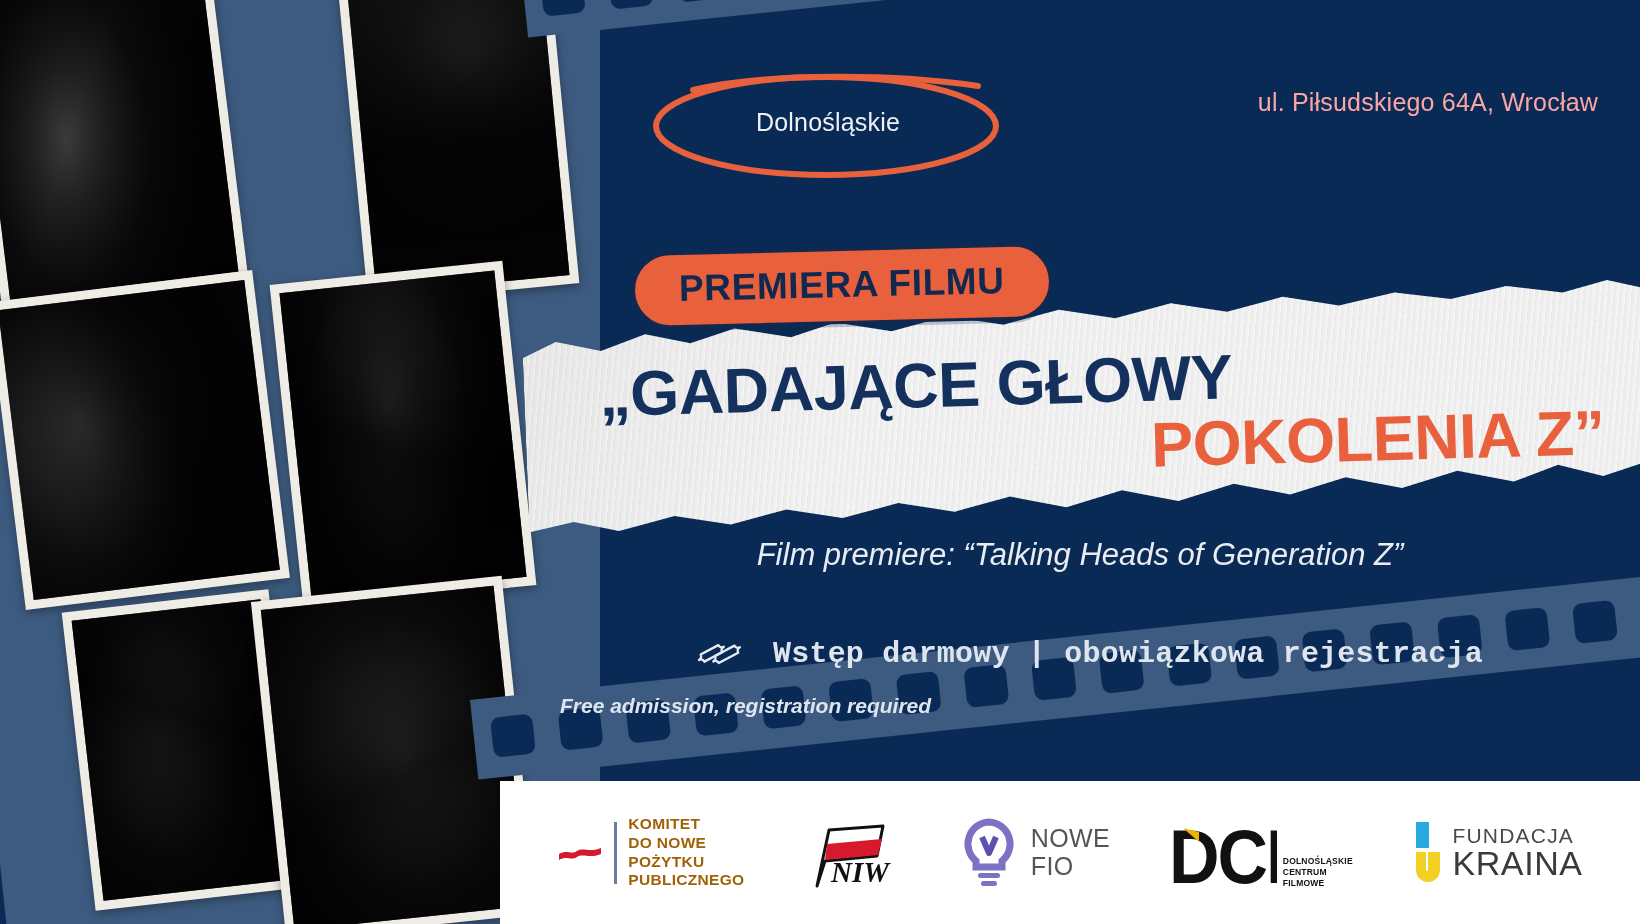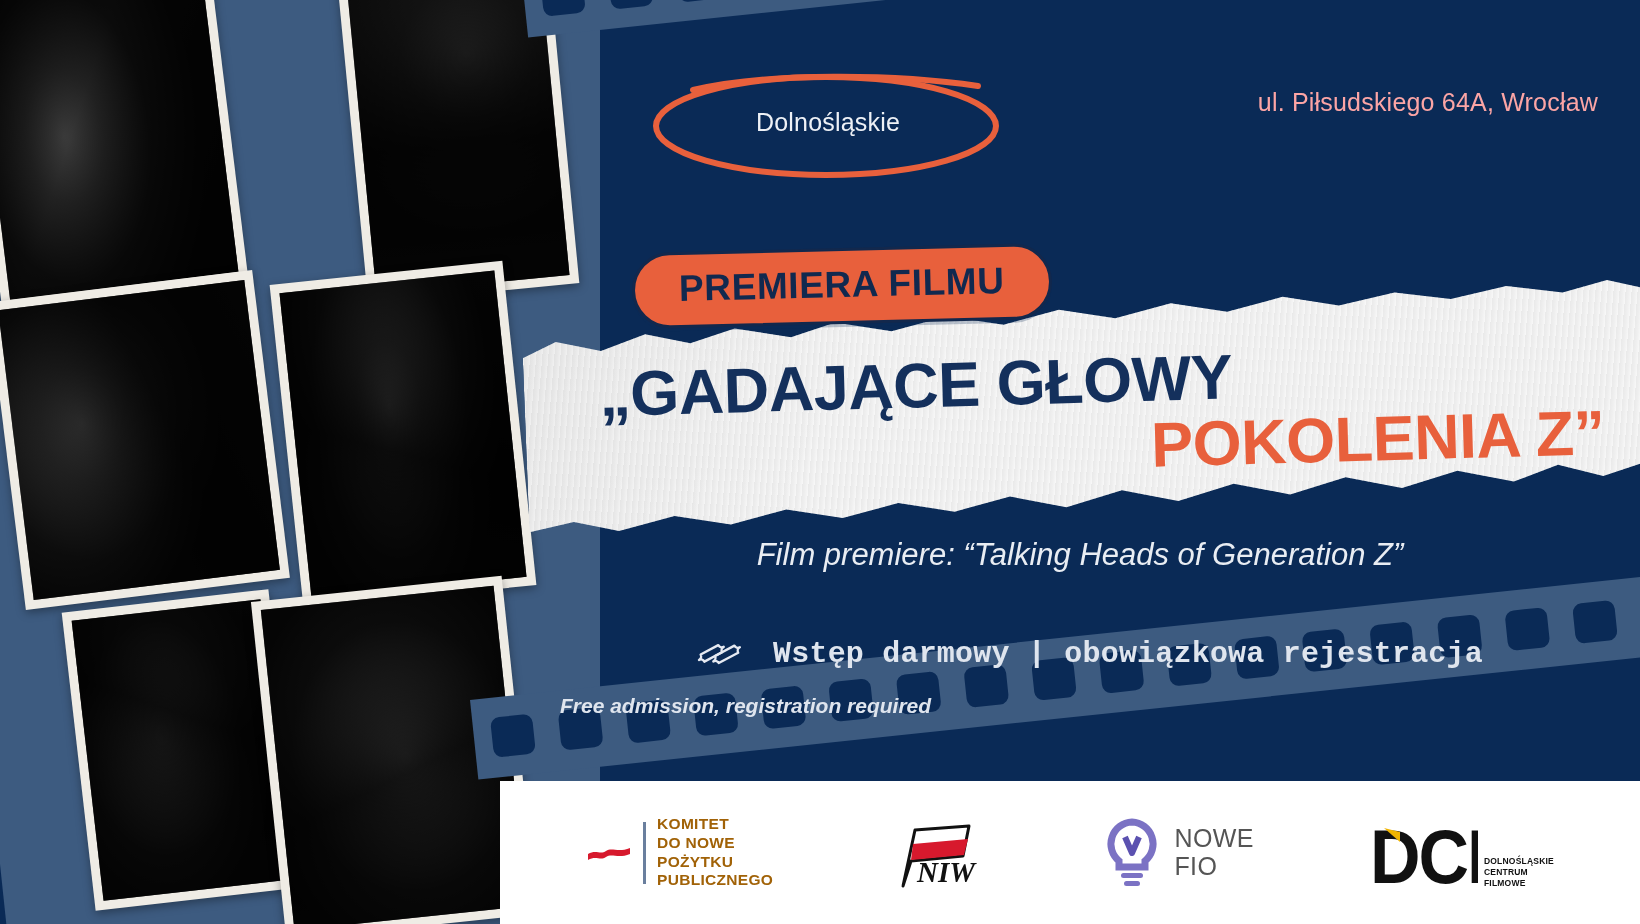"FUNDACJA" div.logo-slot { html: none -> <div> <svg> <rect></rect> <path></path> </svg> <div> <div>FUNDACJA</div> <div>KRAINA</div> </div> </div> }
